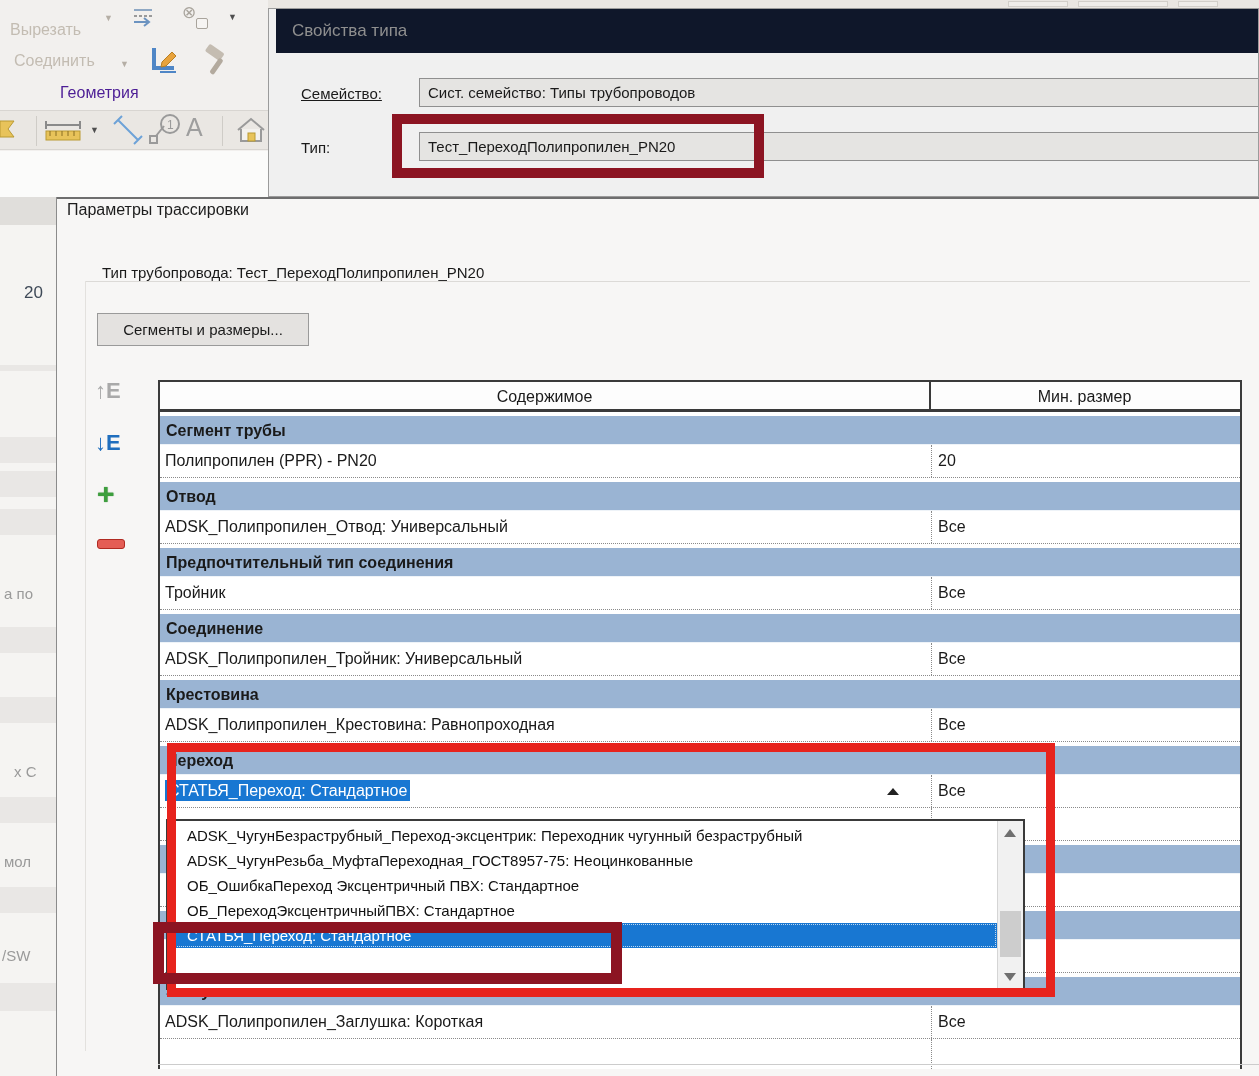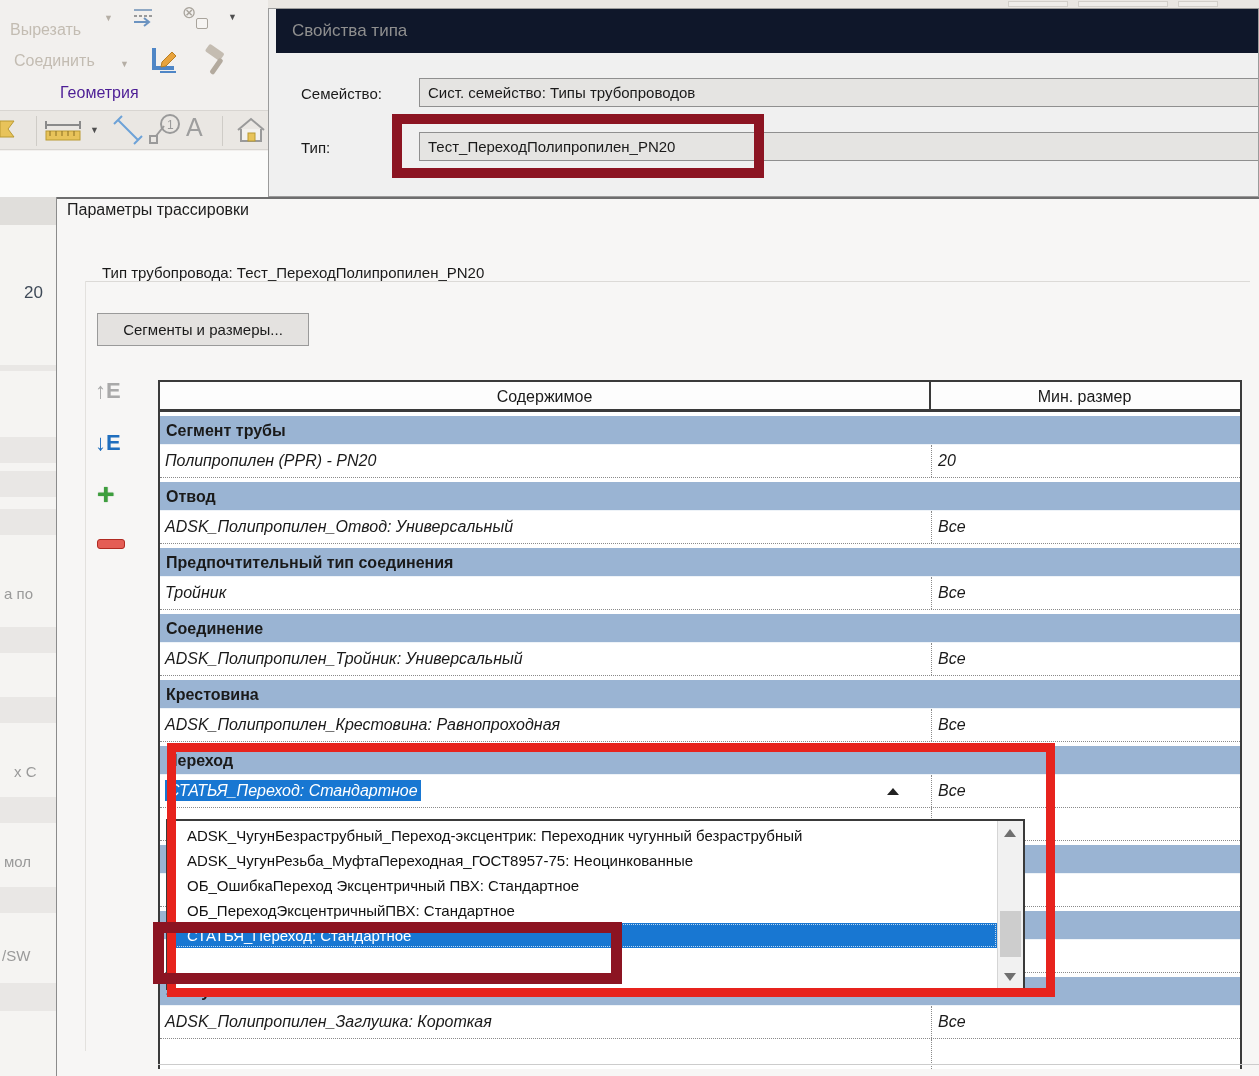"Семейство:" span.abs { text-decoration: none -> underline }
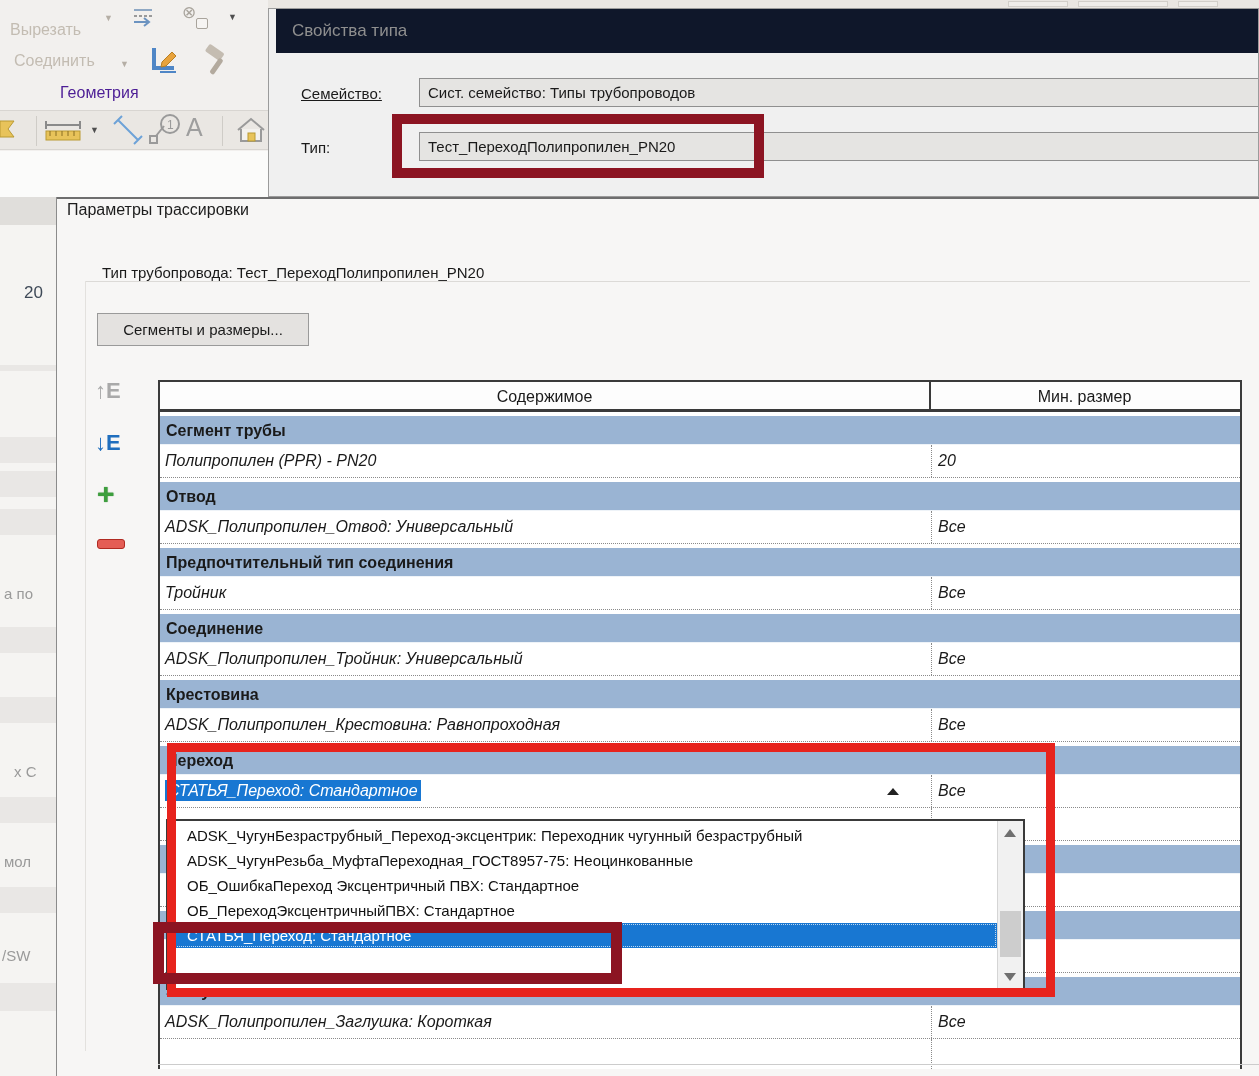"Полипропилен (PPR) - PN20" .rval { font-style: italic -> none }
